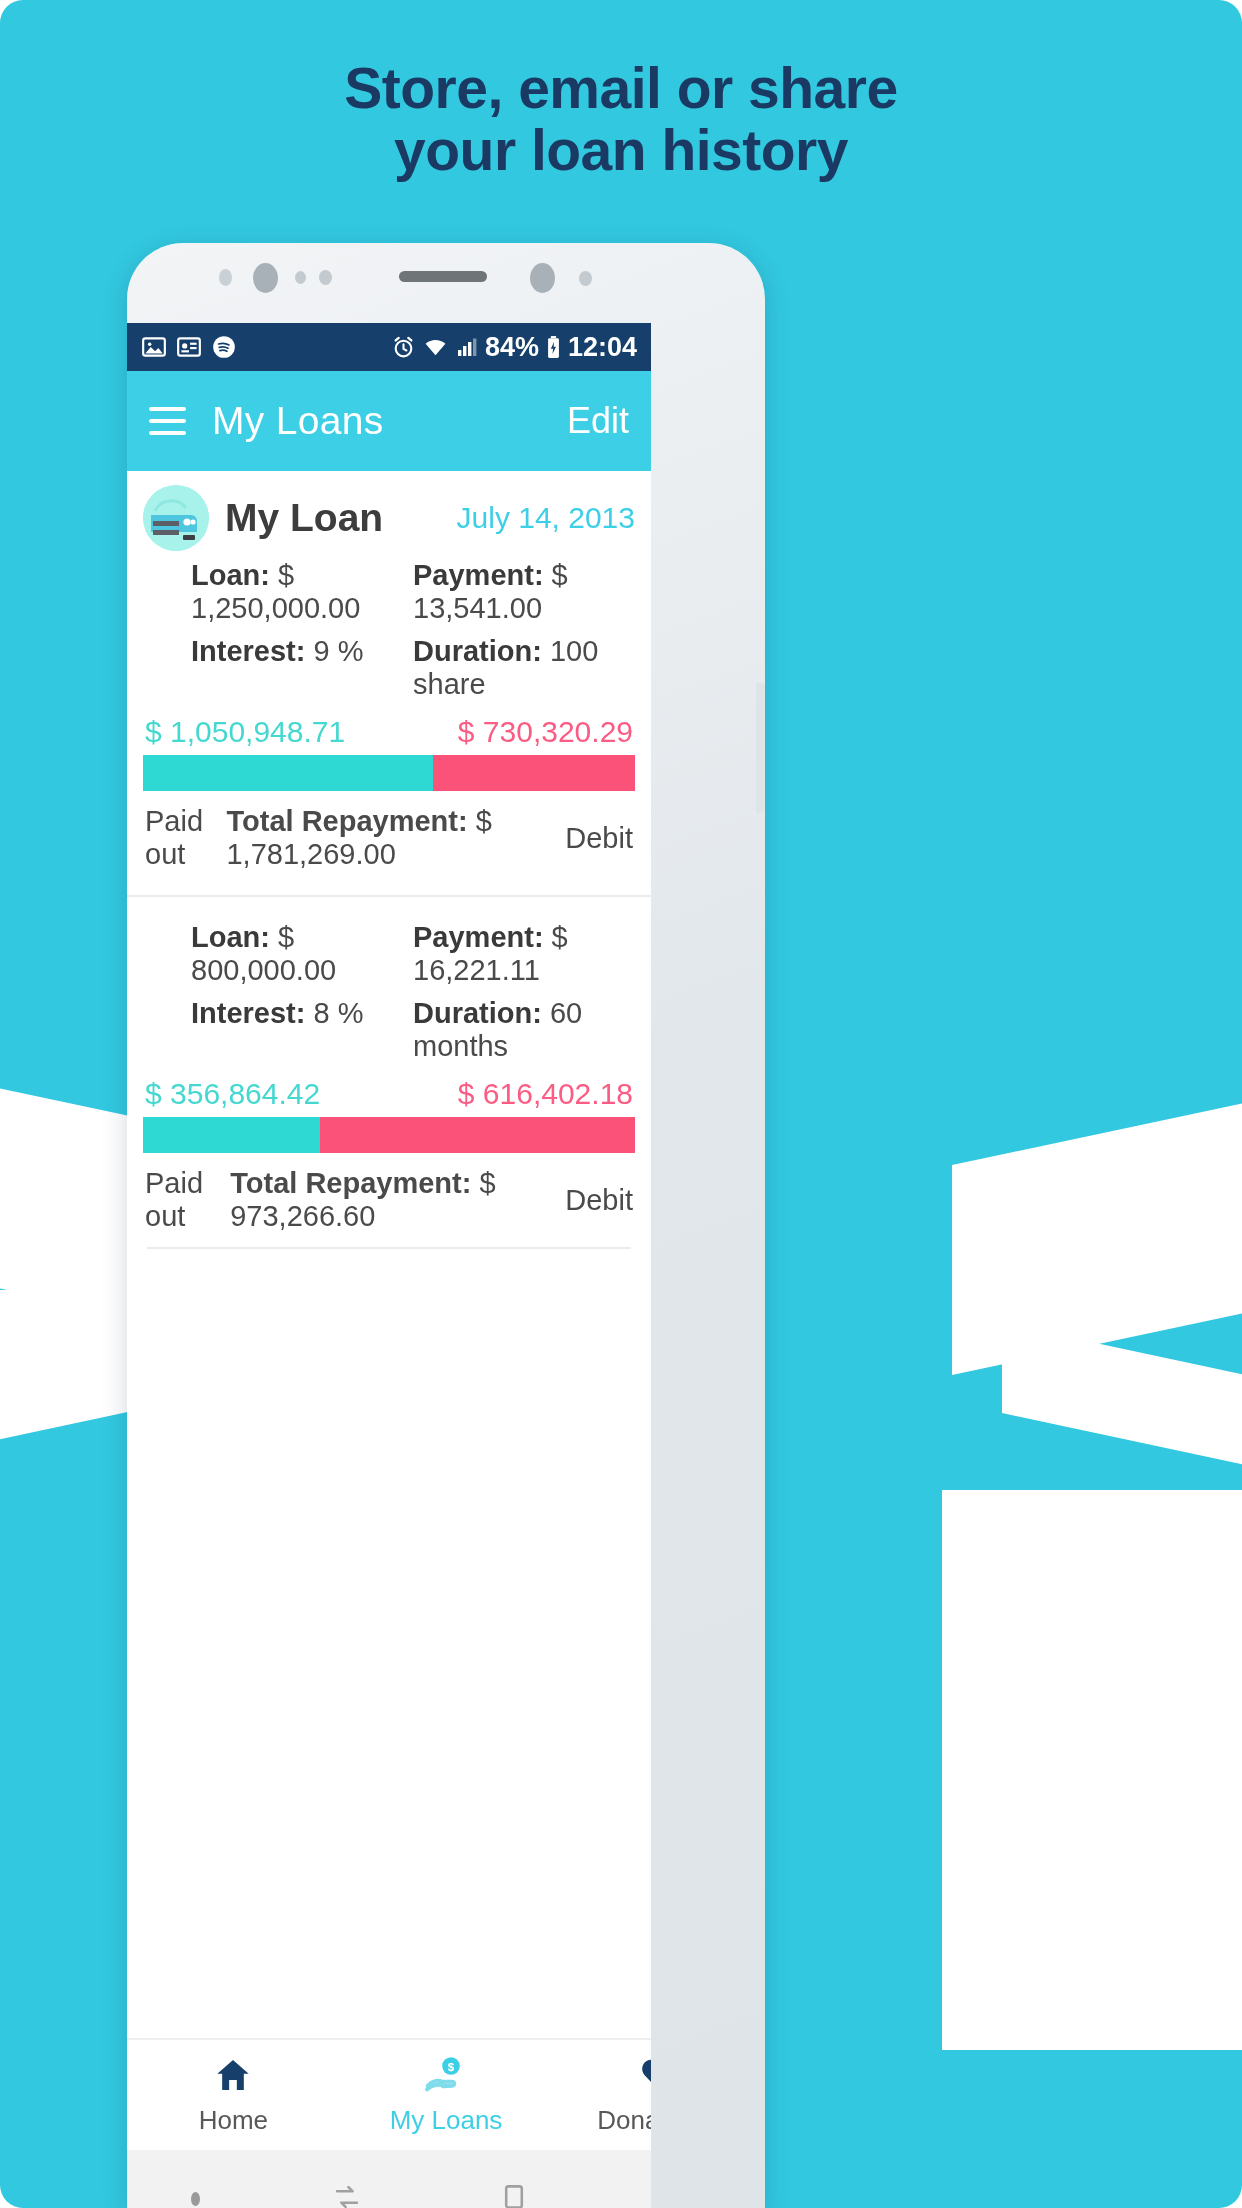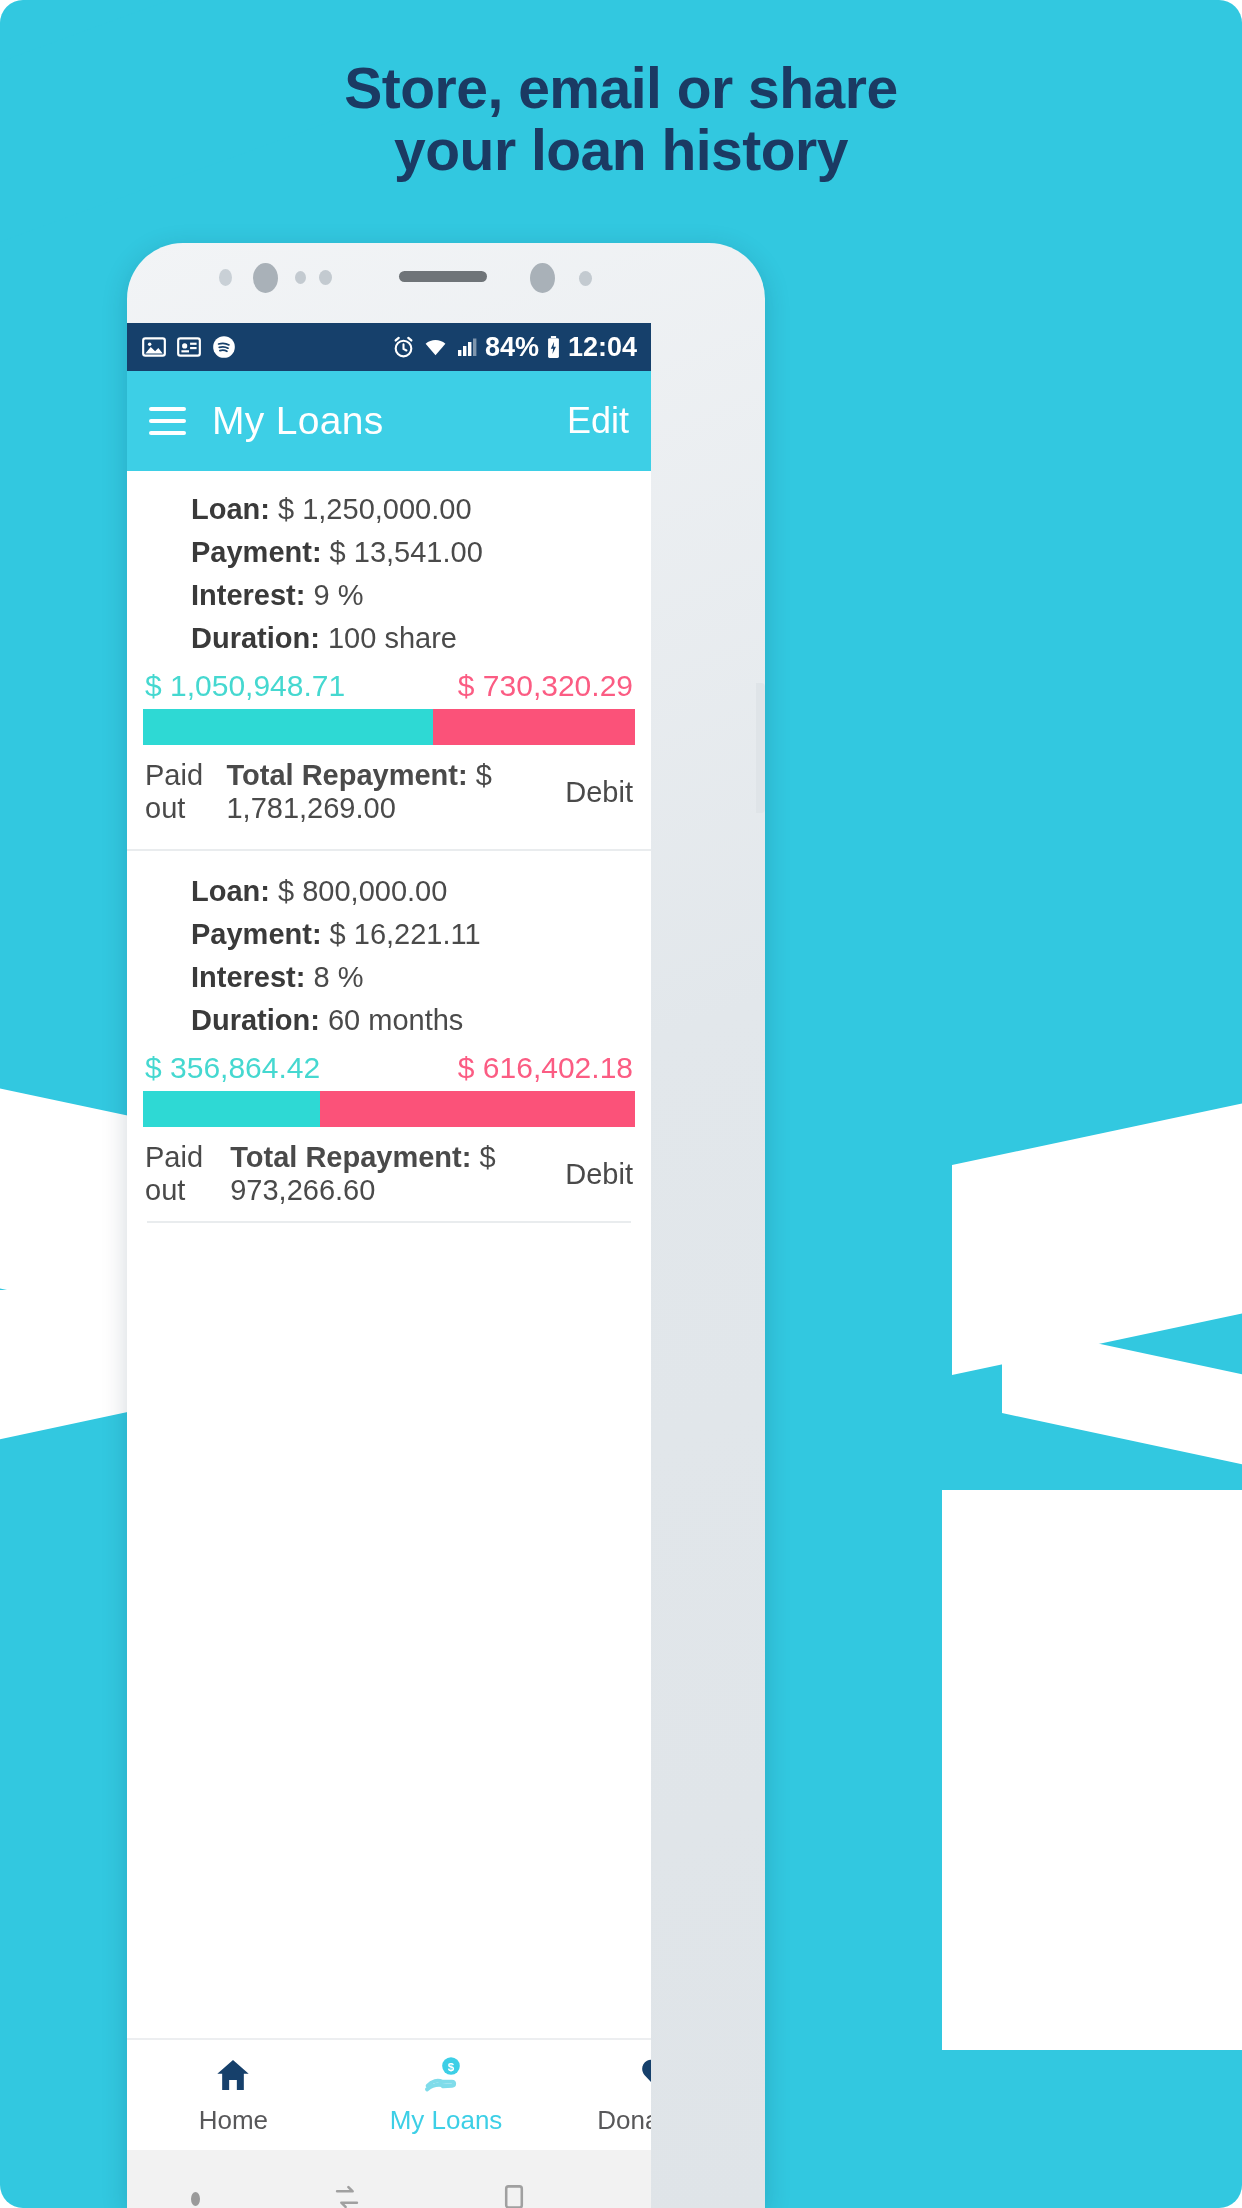"My Loan" div.loan-head { html: none -> <div> <div> <svg> <circle></circle> <path></path> <path></path> <rect></rect> <rect></rect> <circle></circle> <circle></circle> <rect></rect> </svg> </div> <div>My Loan</div> <div>July 14, 2013</div> </div> }
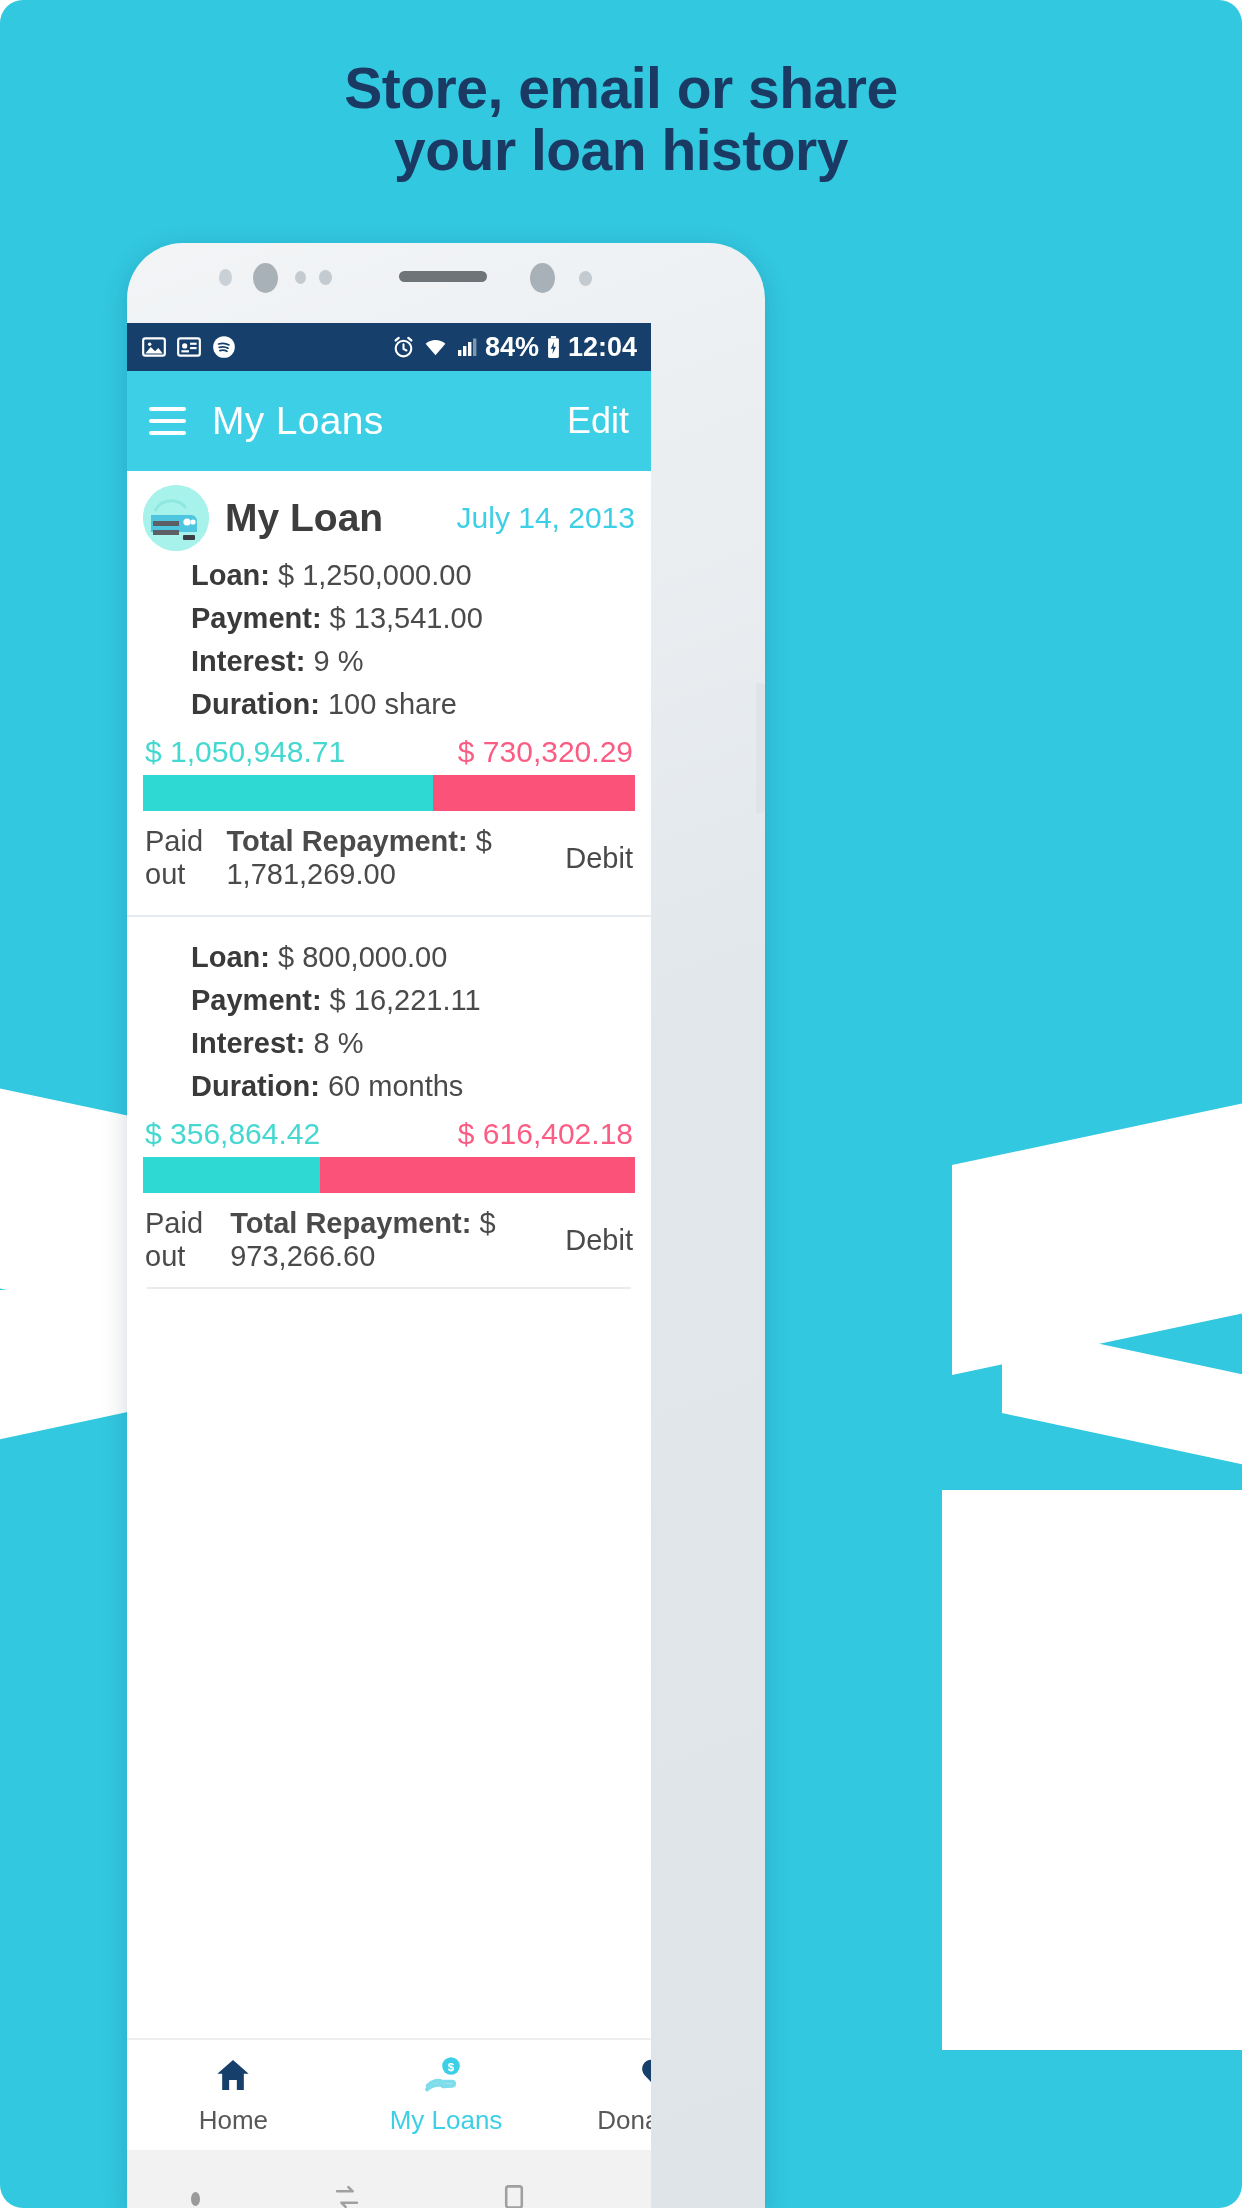"Loan: $ 1,250,000.00" .loan-grid { grid-template-columns: 1fr -> 1fr 1fr }
